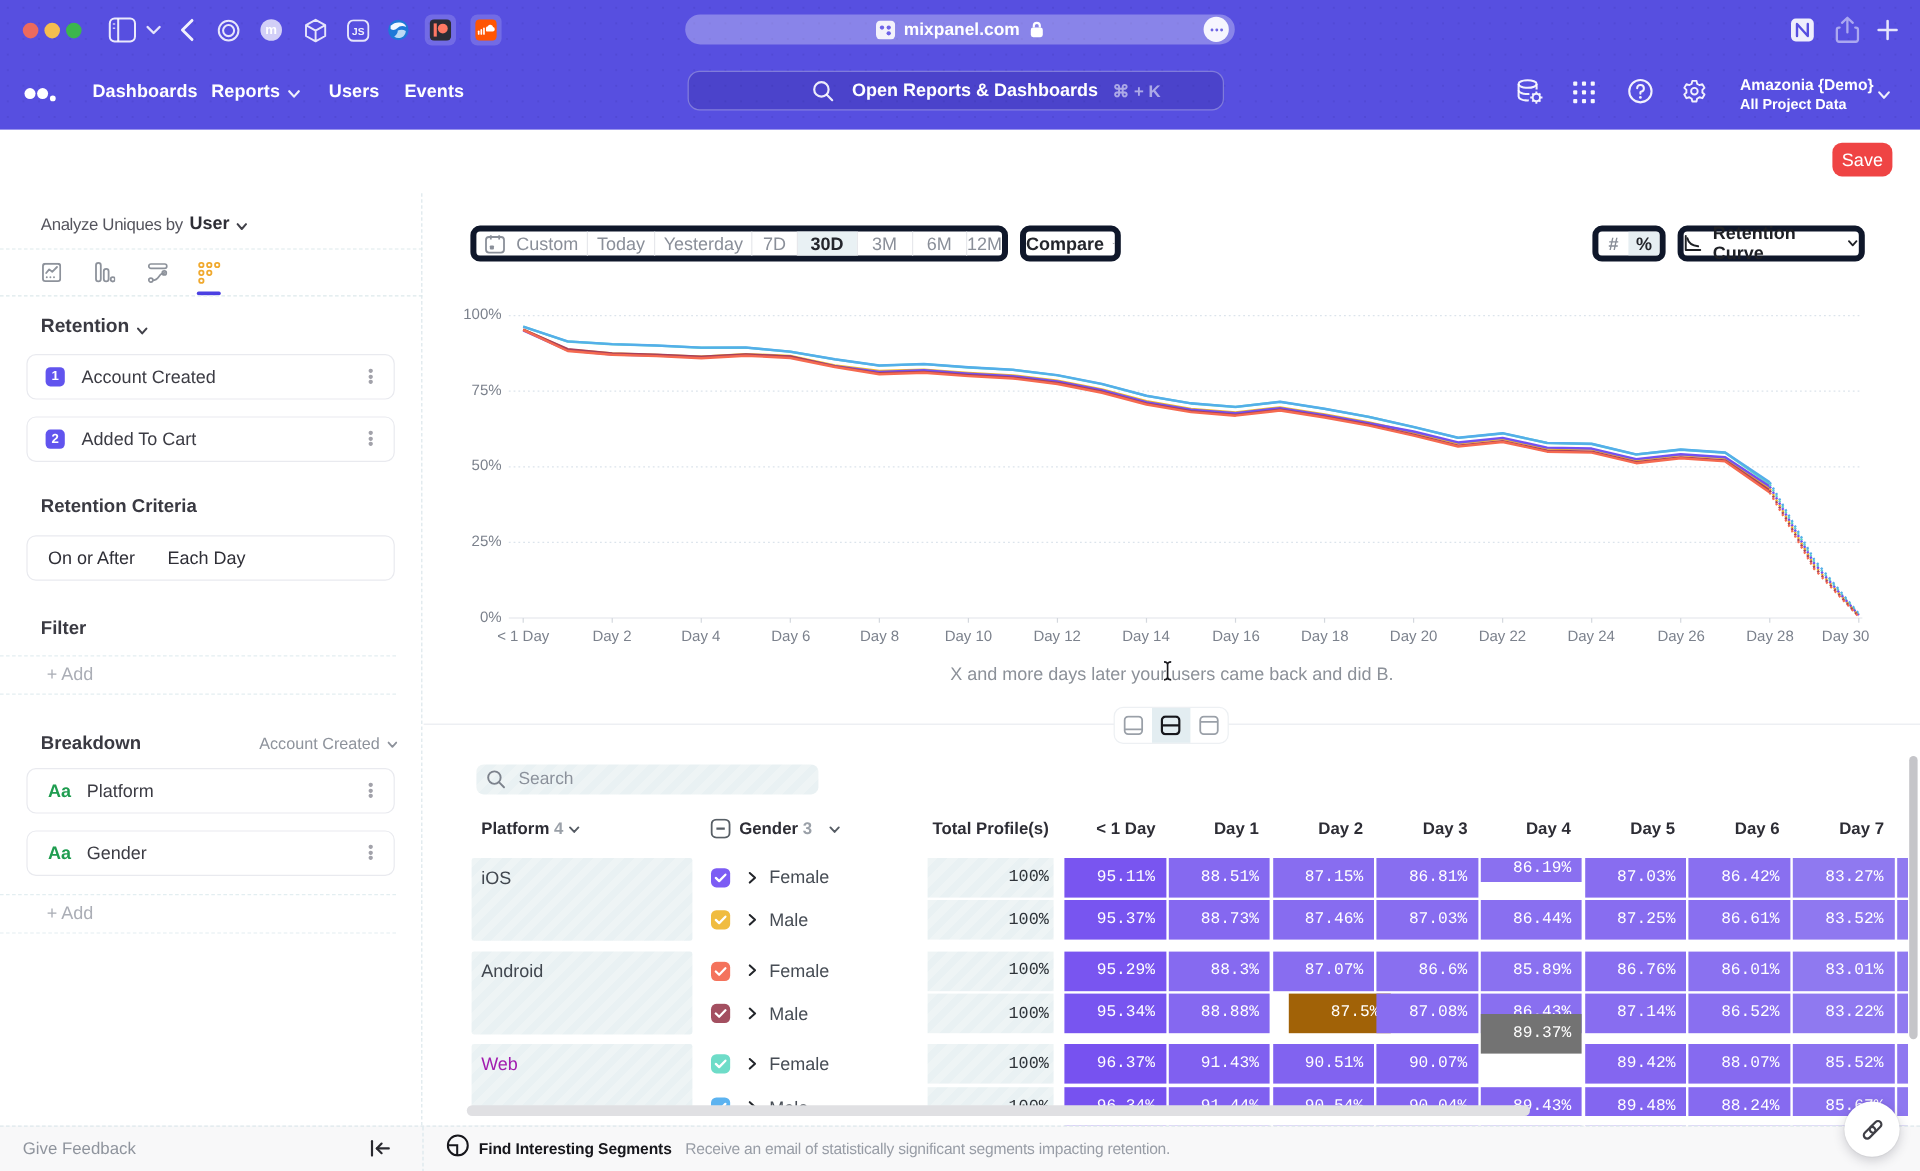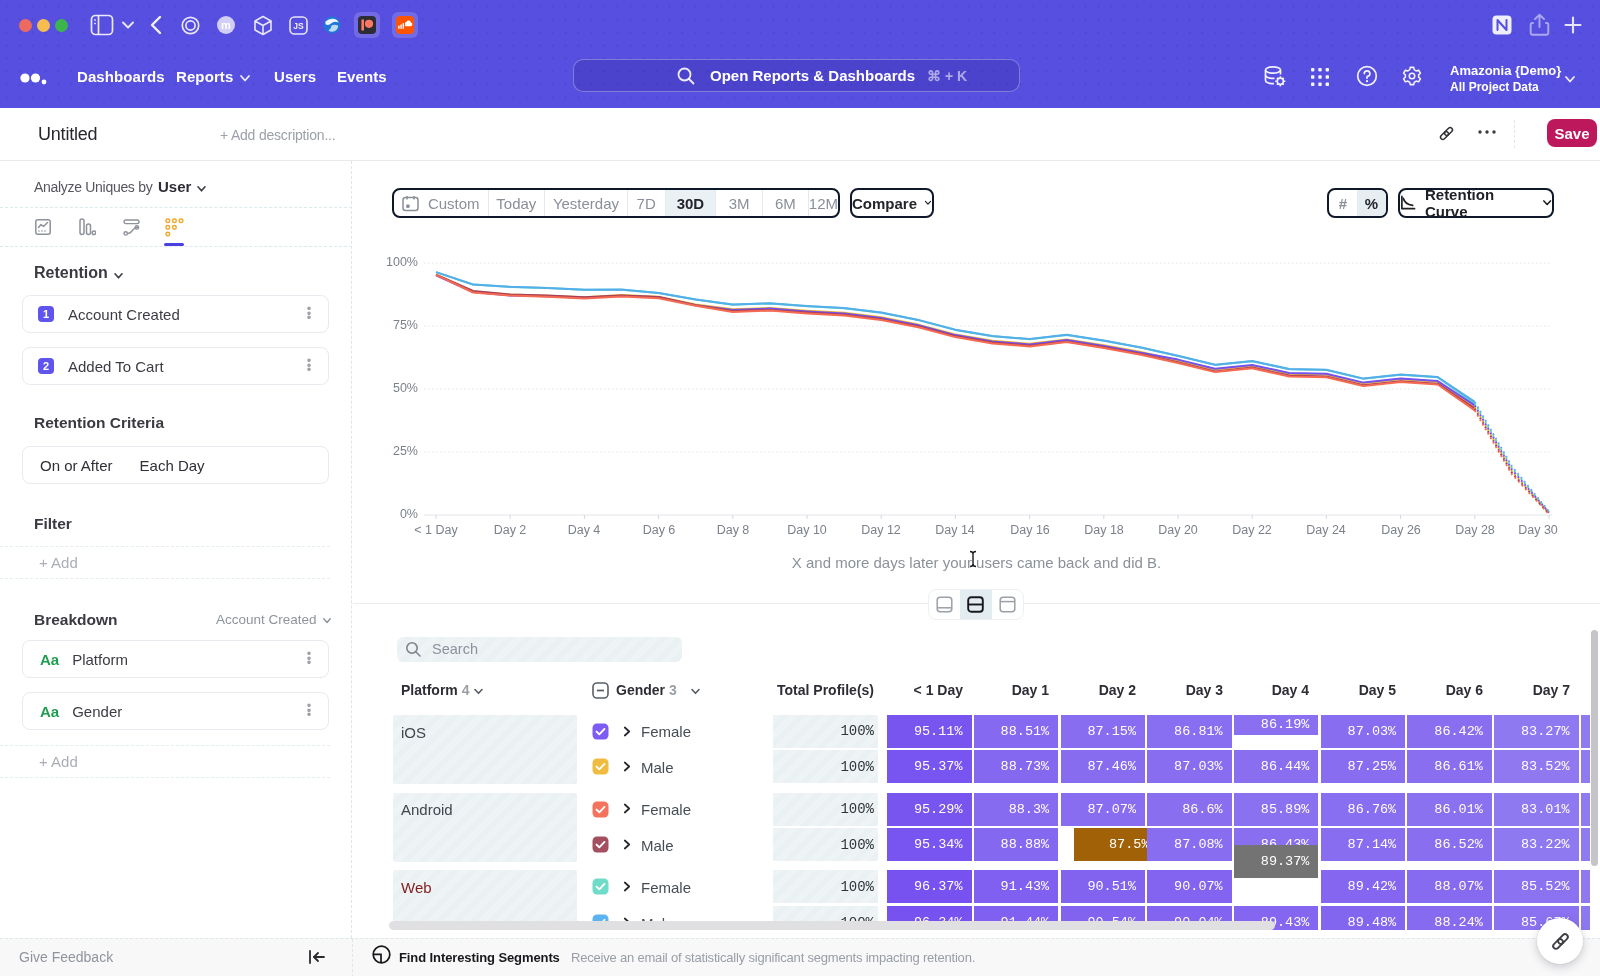"mixpanel.com" div { html: none -> <div> <svg> <rect></rect> <circle></circle> <circle></circle> <circle></circle> </svg> mixpanel.com <svg> <rect></rect> <path></path> </svg> <div> <svg> <circle></circle> <circle></circle> <circle></circle> </svg> </div> </div> }
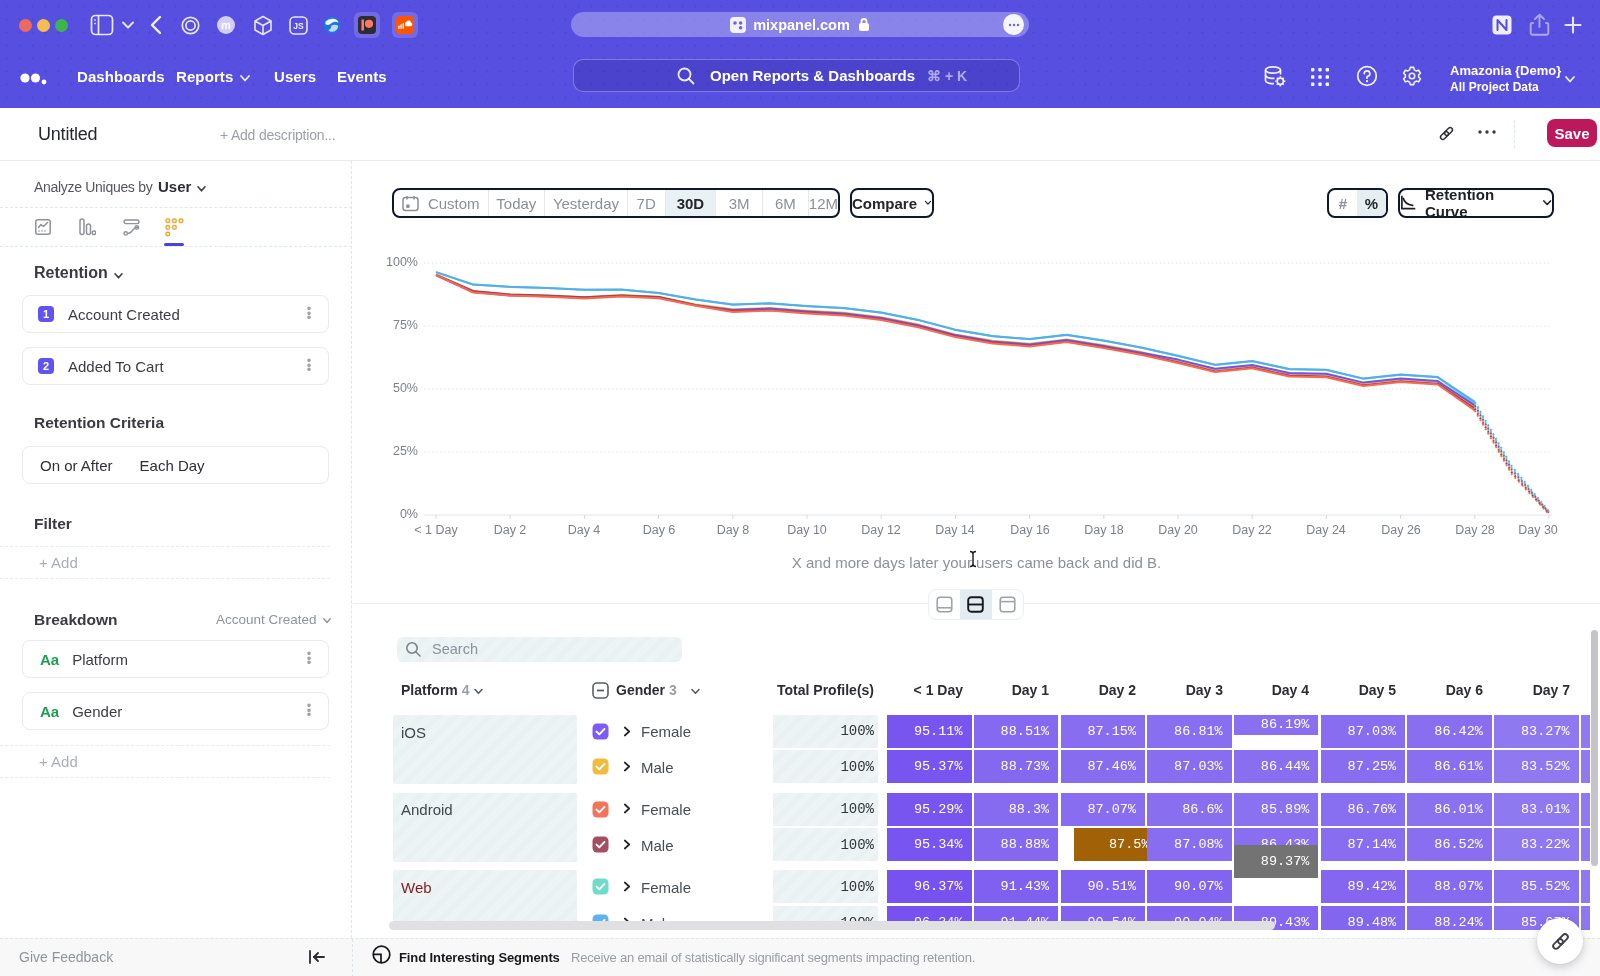"Untitled" div { html: <div> <div>Untitled</div> <div>+ Add description...</div> <svg> <g> <rect></rect> <rect></rect> </g> </svg> <svg> <circle></circle> <circle></circle> <circle></circle> </svg> <div></div> </div> -> none }
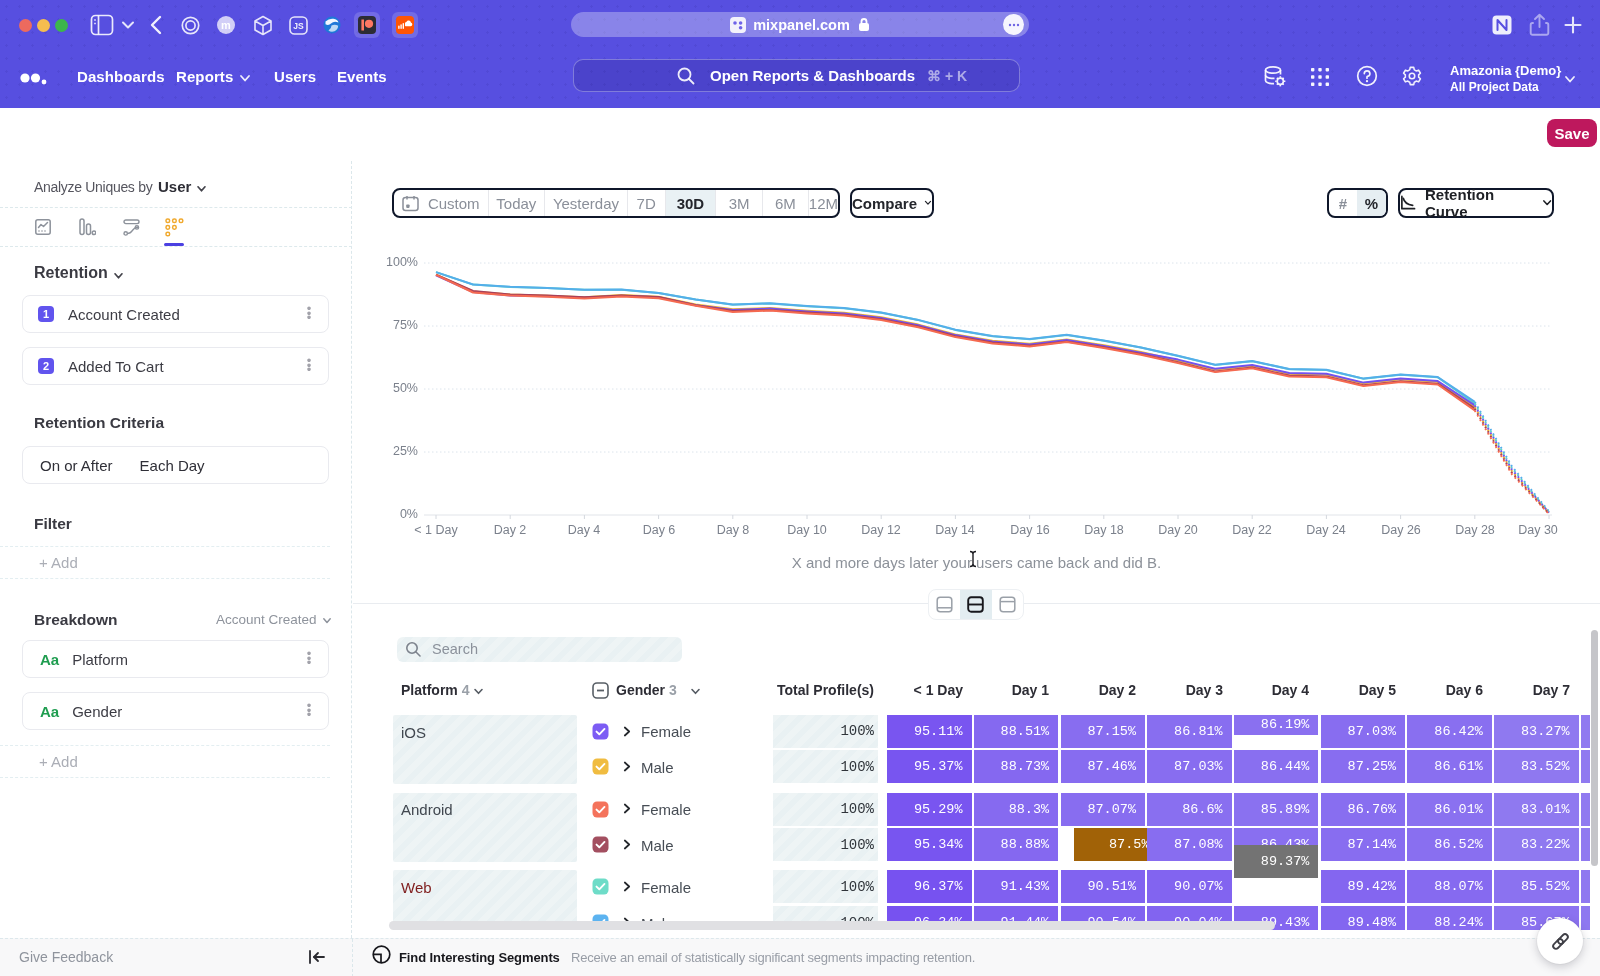"Save" #savebtn { background: #be185d -> #ef4444; font-weight: 700 -> 400; margin-left: 20px -> none }
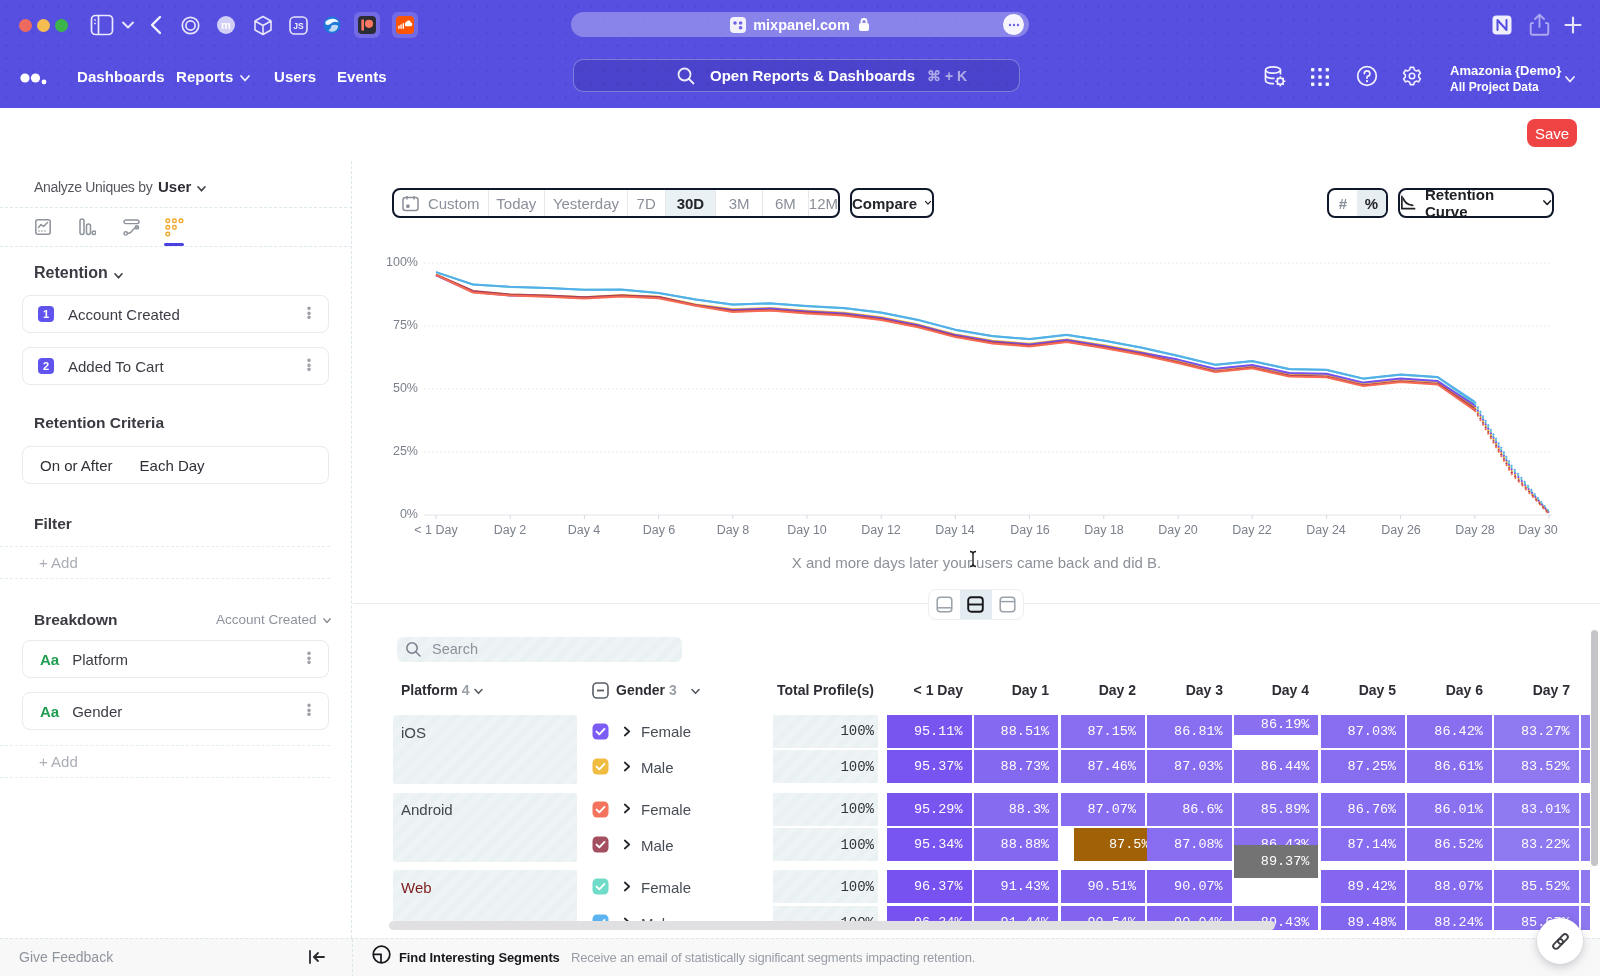"Custom" .btn { border: 2px solid #0f172a -> 5px solid #0f172a }
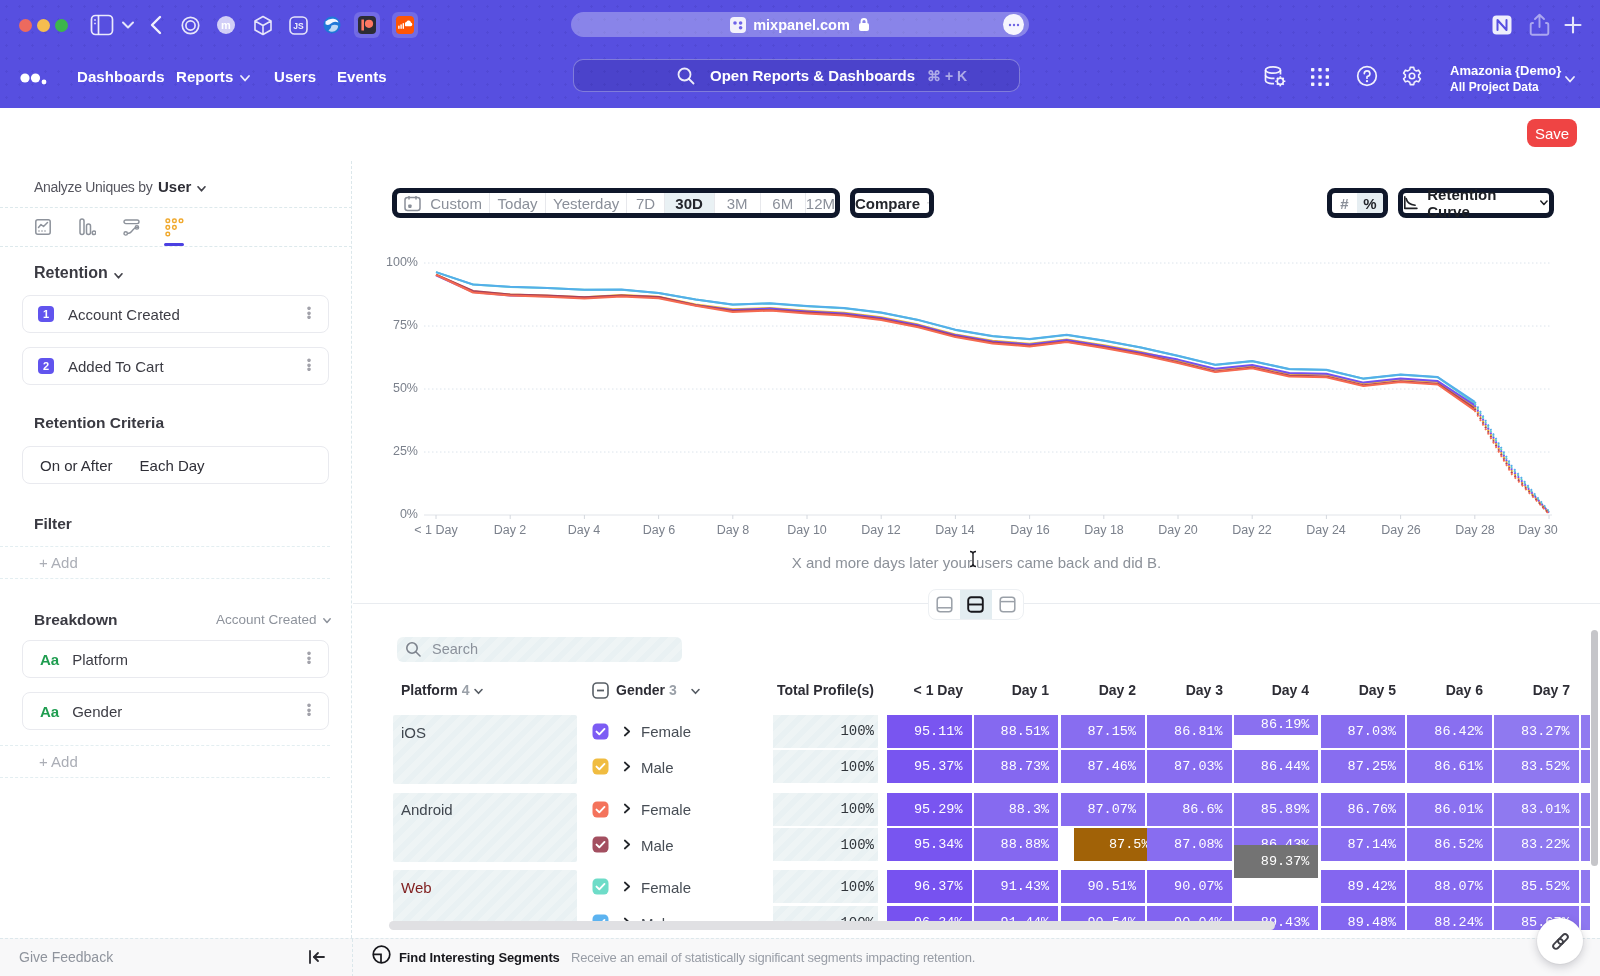"Web" div.abs { color: #7f1d1d -> #a21caf }
